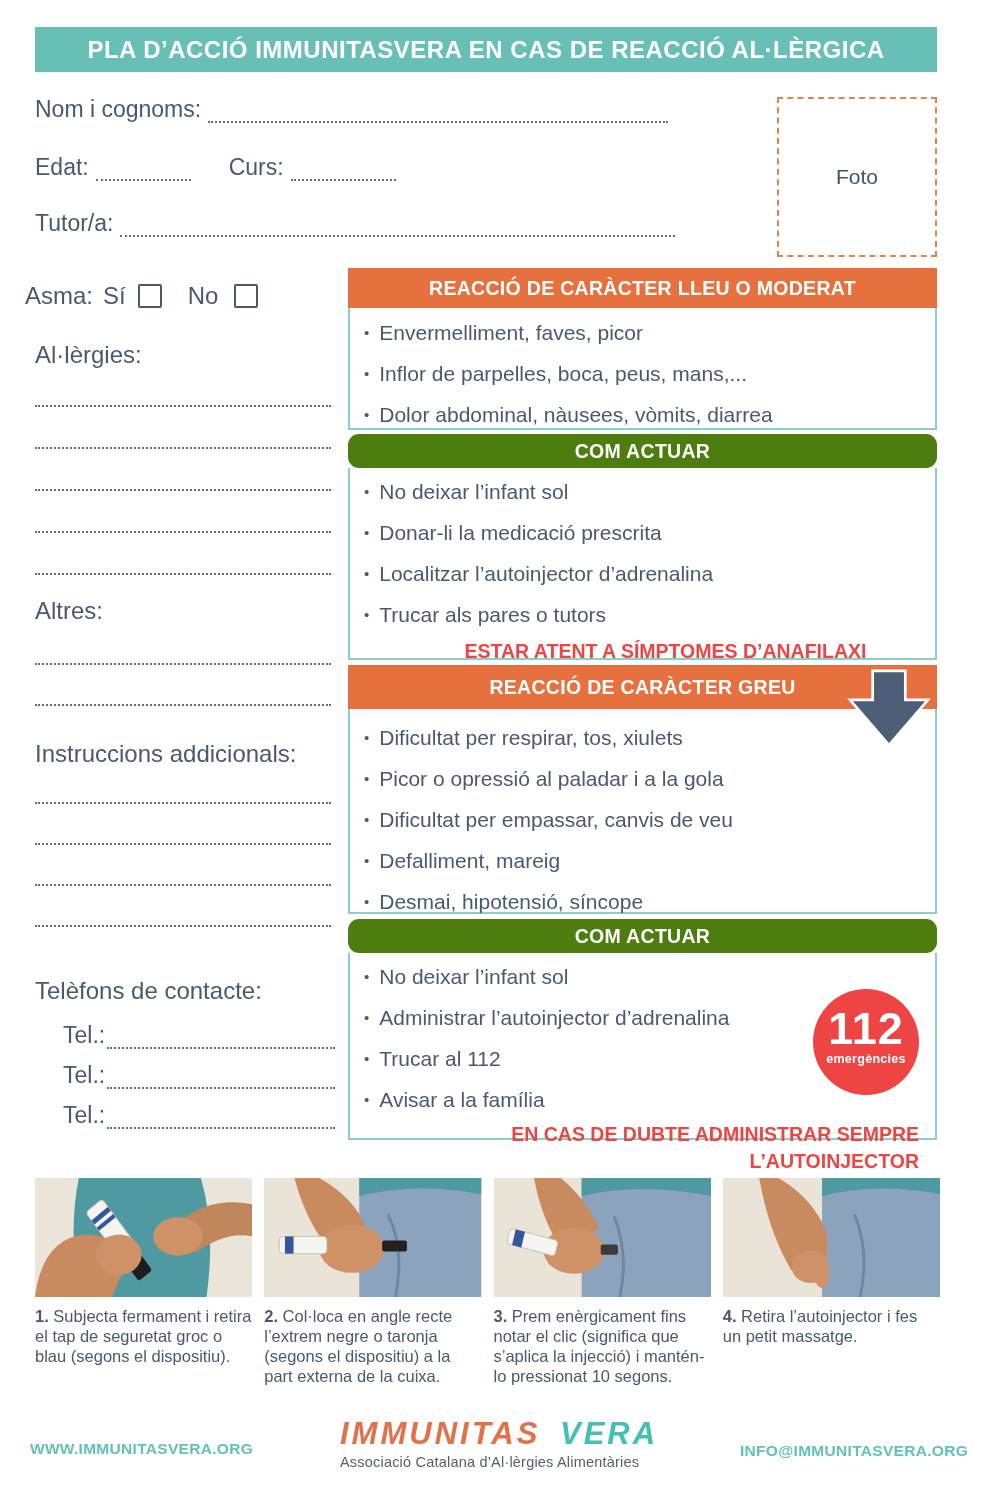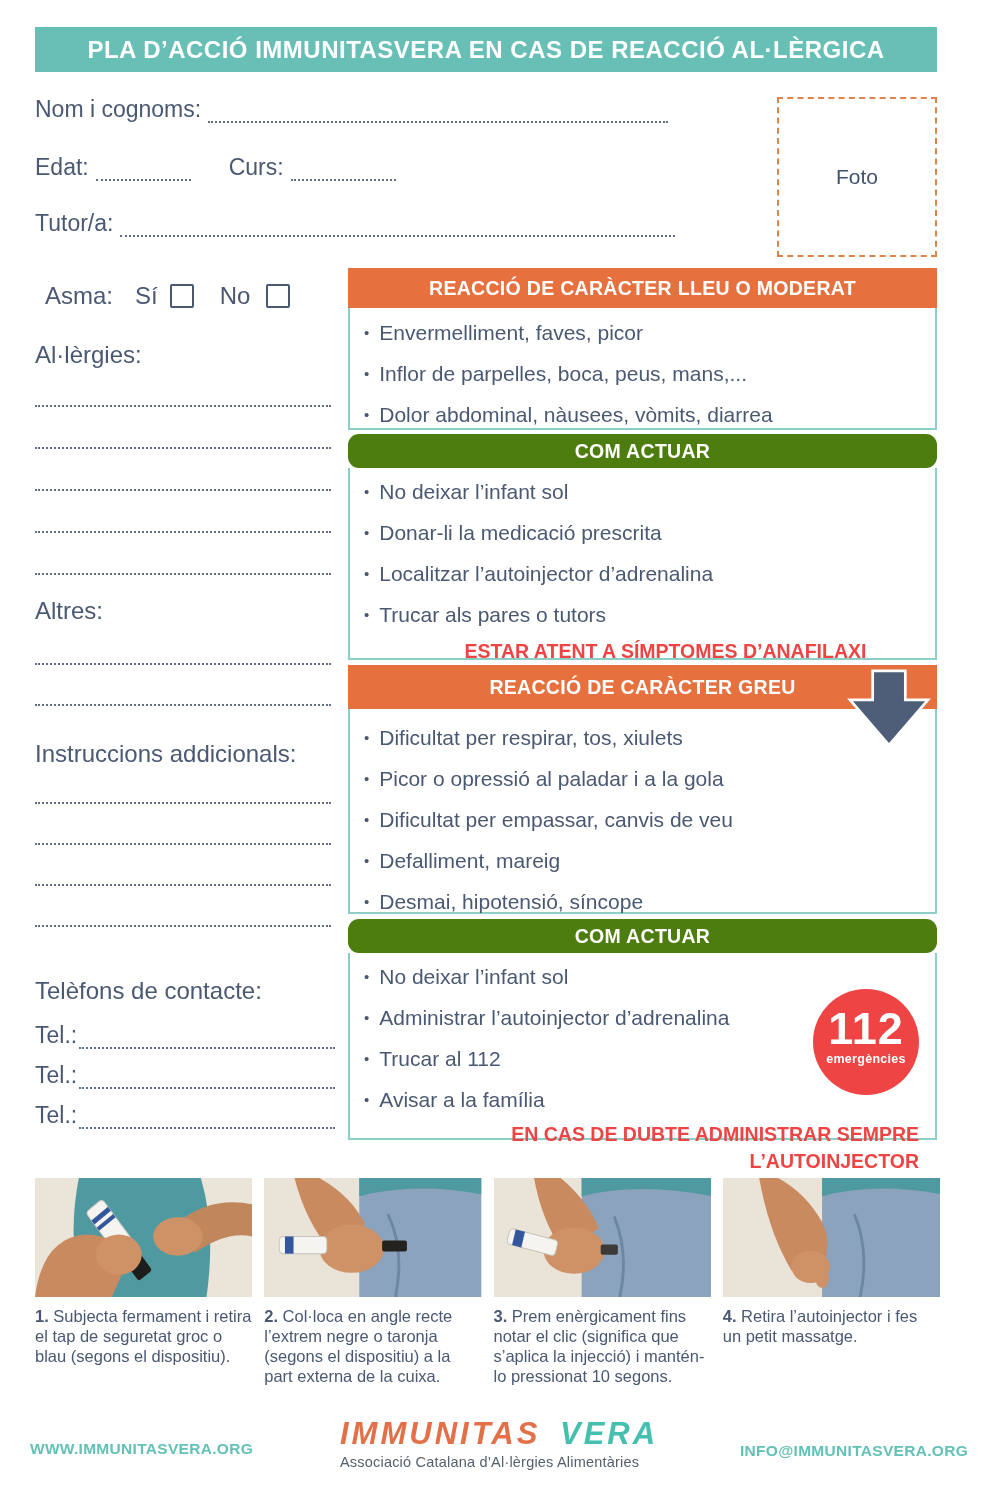"Asma:" .asma { left: 45px -> 25px }
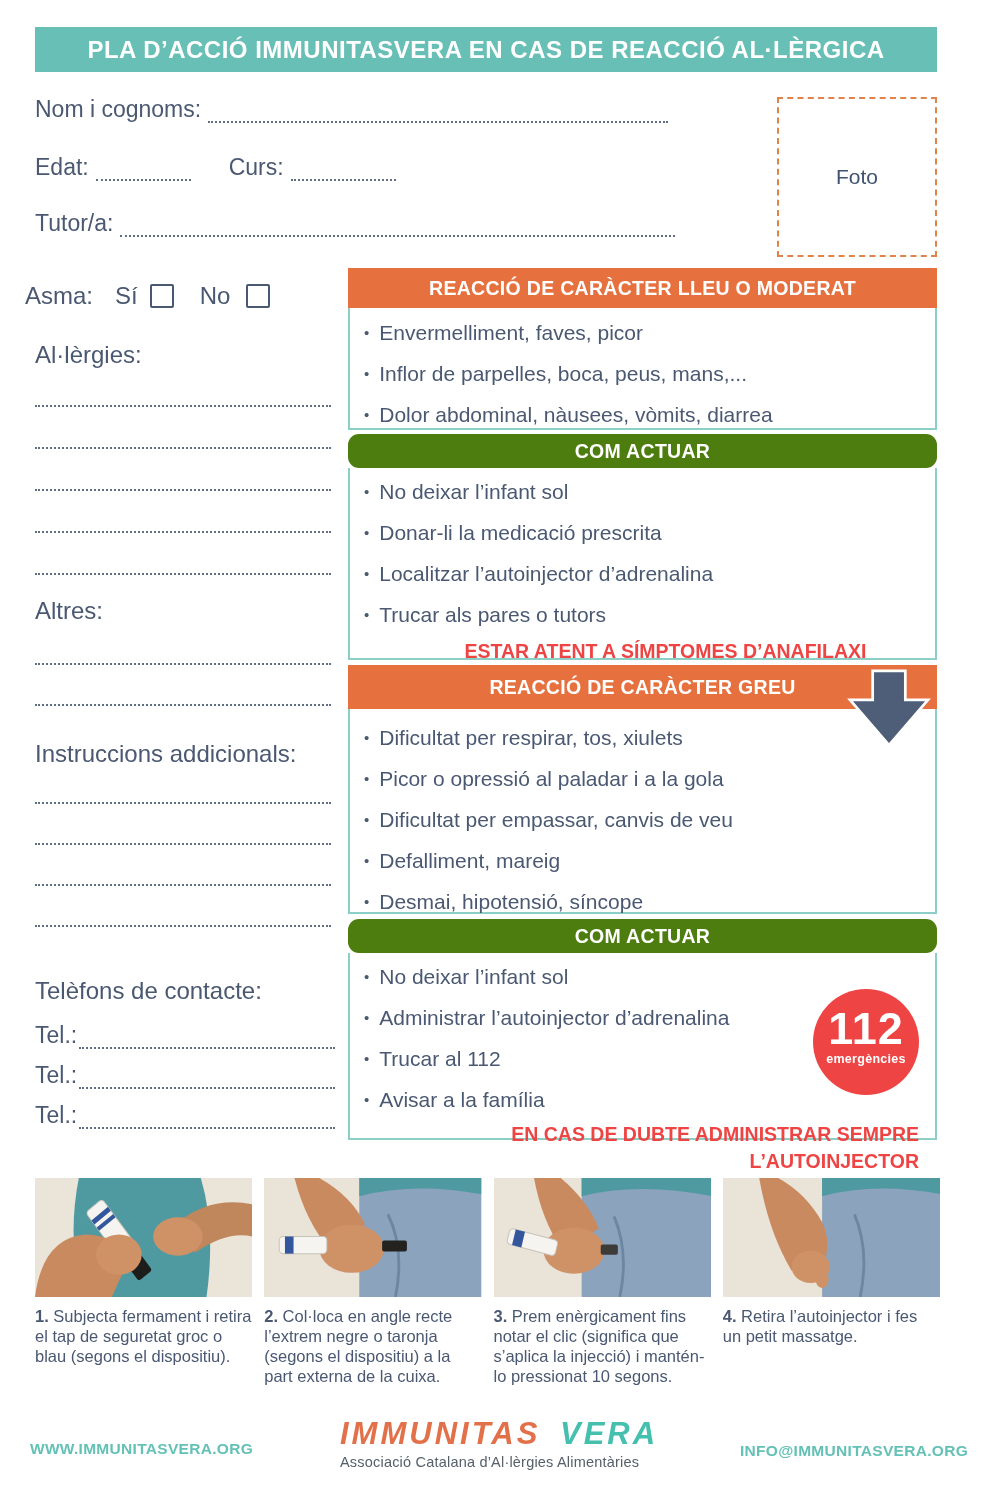"Sí" span { margin-left: 22px -> 10px }
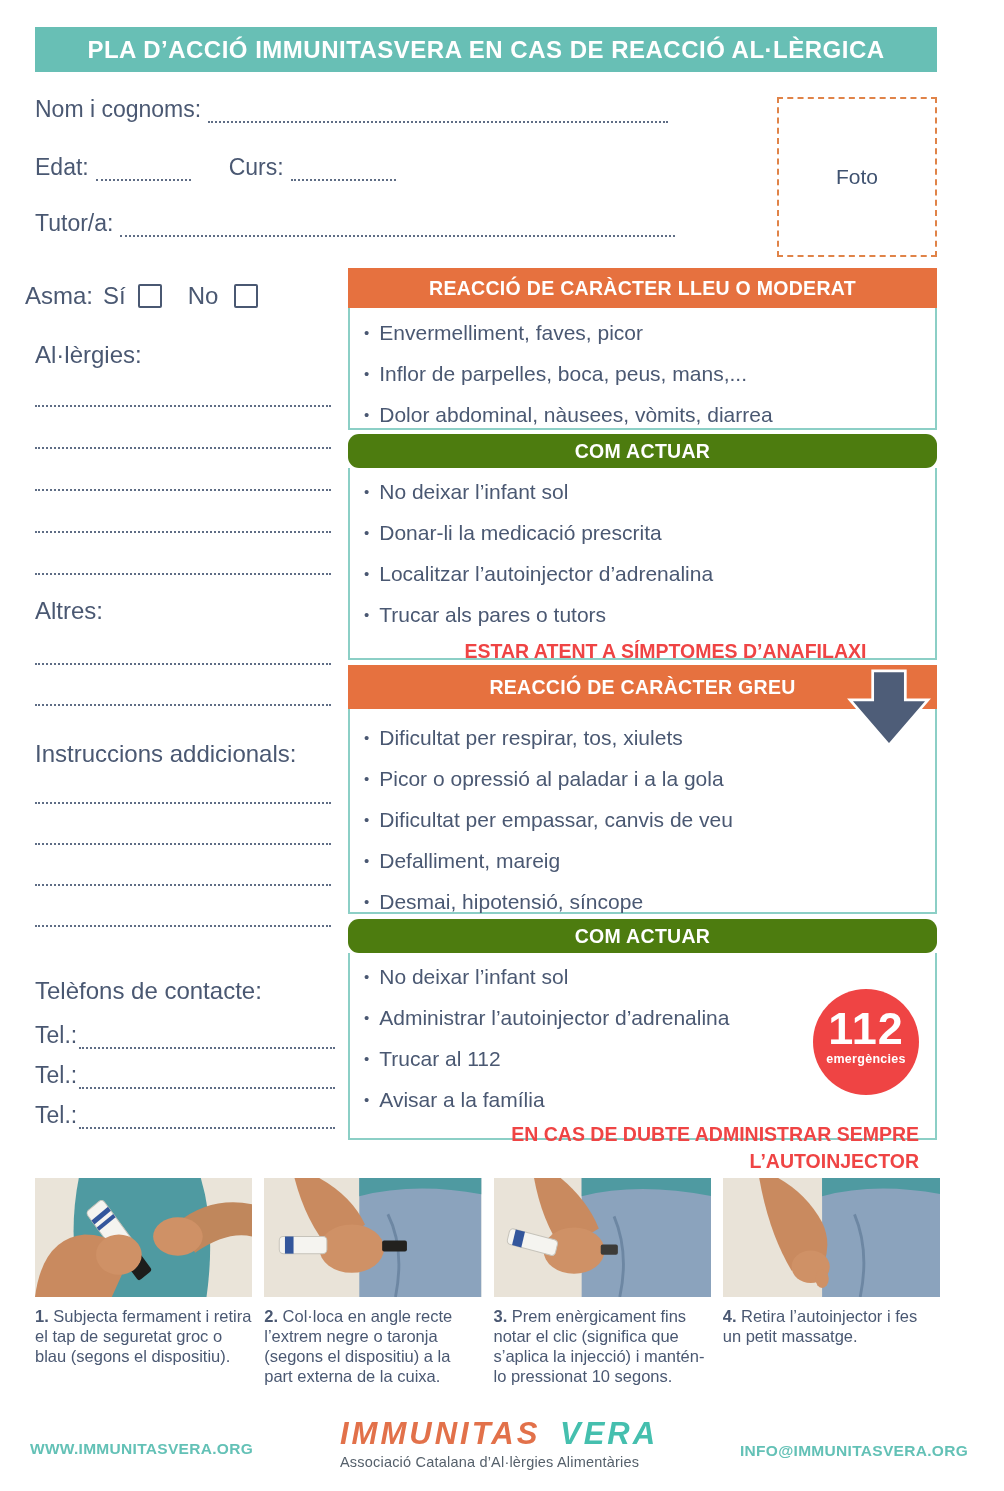"Tel.:" .telrow .lbl { margin-left: none -> 28px }
